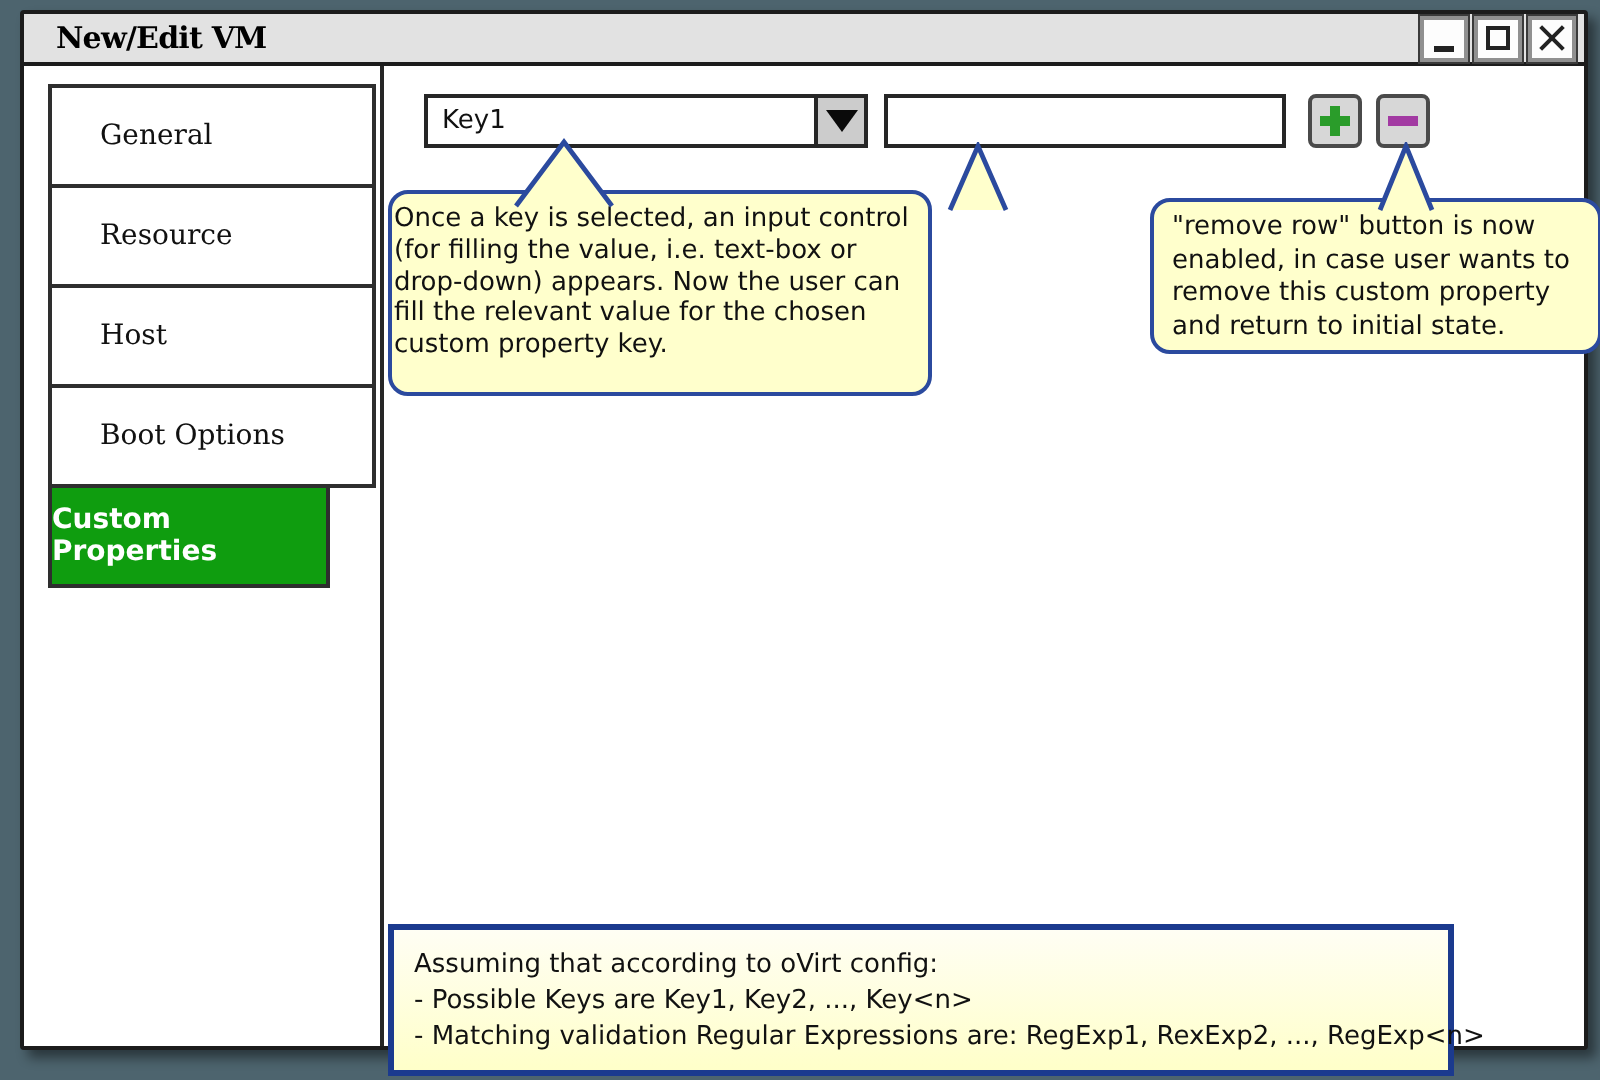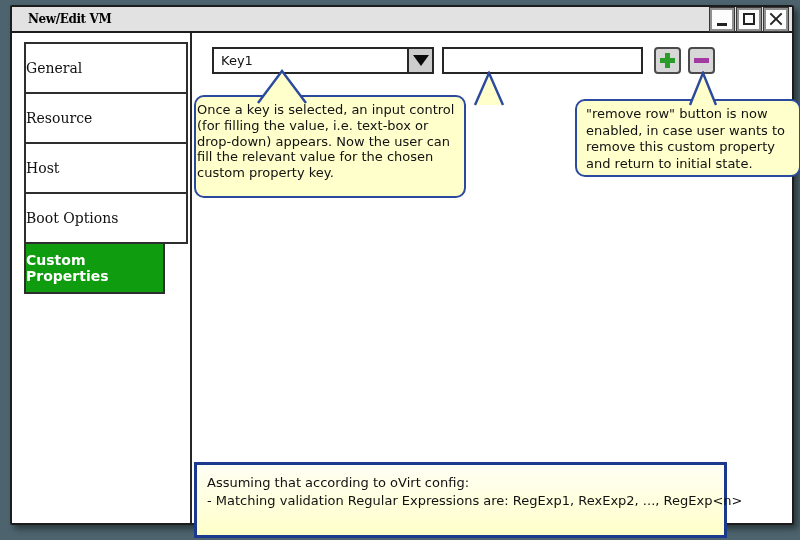"New/Edit VM" .title { font-size: 12px -> 15px }
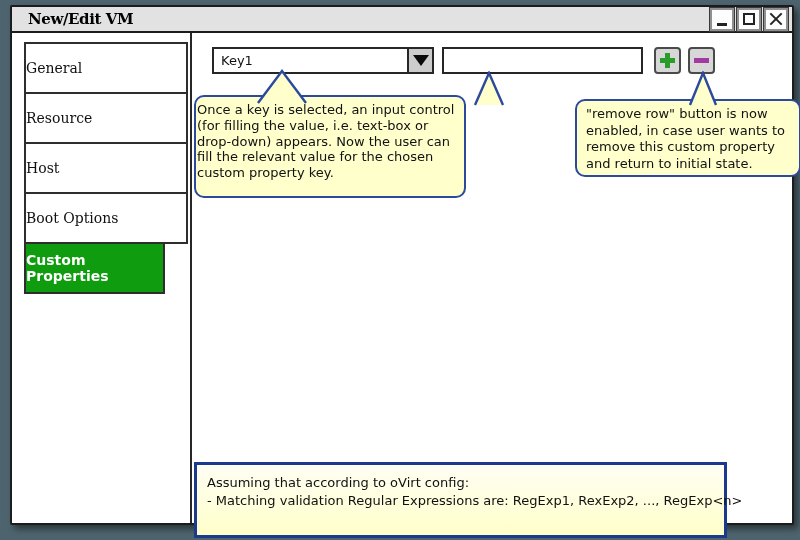"General" .tab { padding-left: 0 -> 24px }
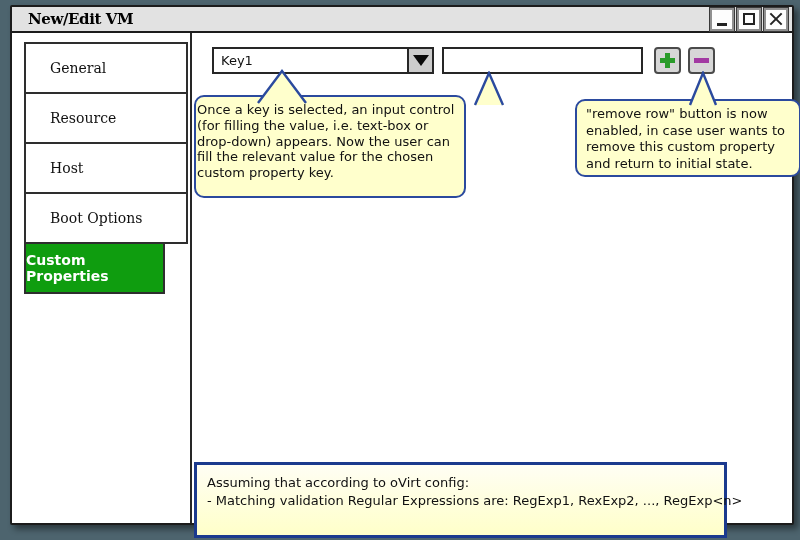"- Possible Keys are Key1," div { html: none -> <div>- Possible Keys are Key1, Key2, ..., Key&lt;n&gt;</div> }
